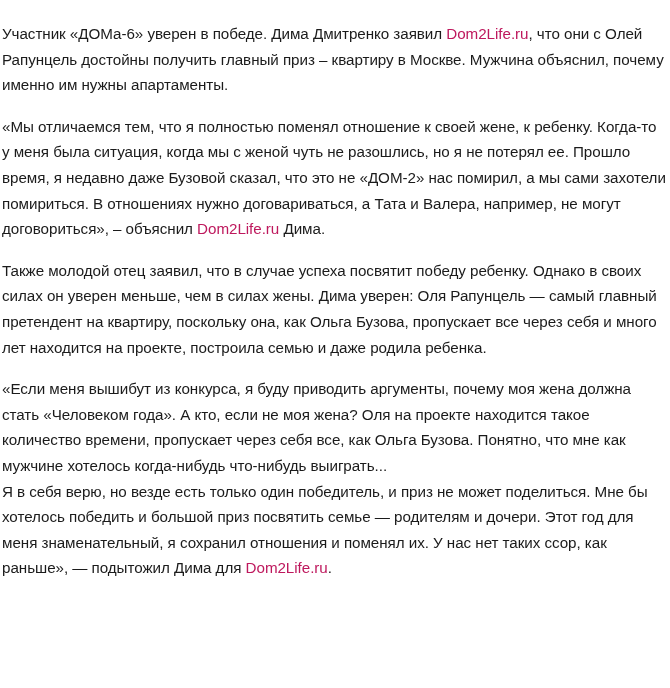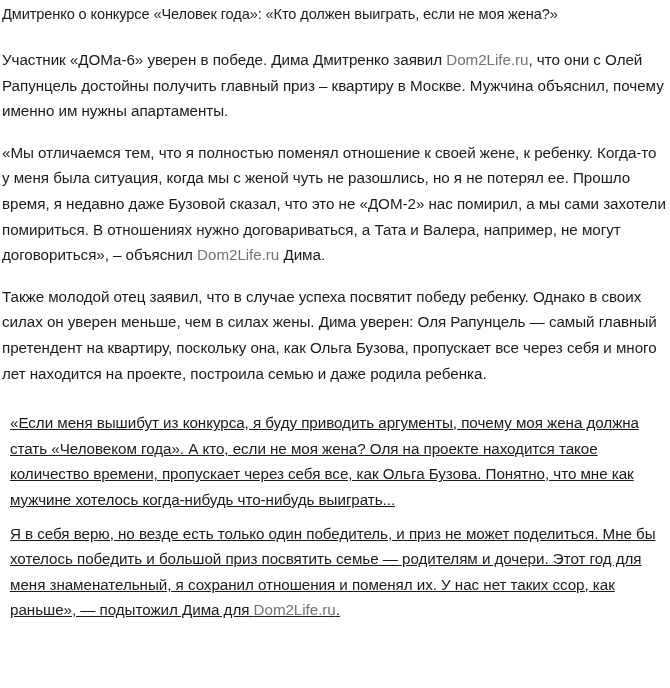"Дмитренко о конкурсе «Человек года»:" h1.headline { html: <h1>Дмитренко о конкурсе «Человек года»: «Кто должен выиграть, если не моя жена?»</h1> -> none }
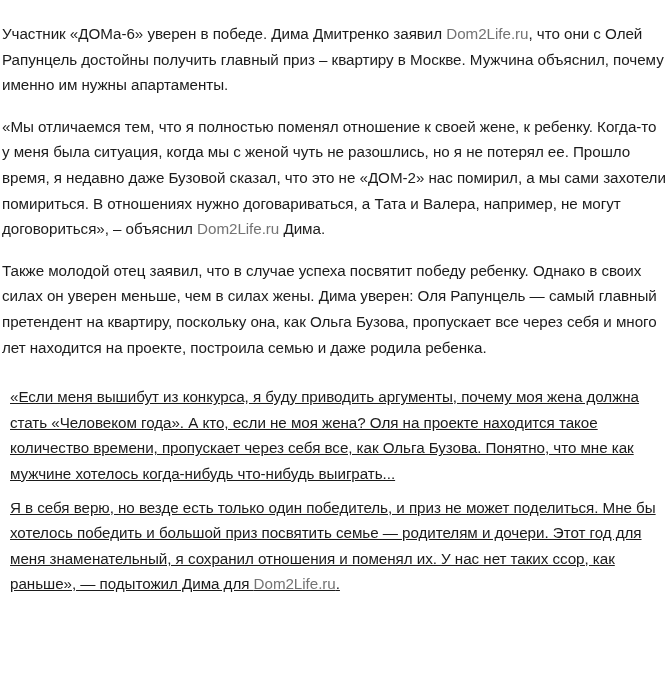"Dom2Life.ru" a.sitelink { color: #737373 -> #be185d }
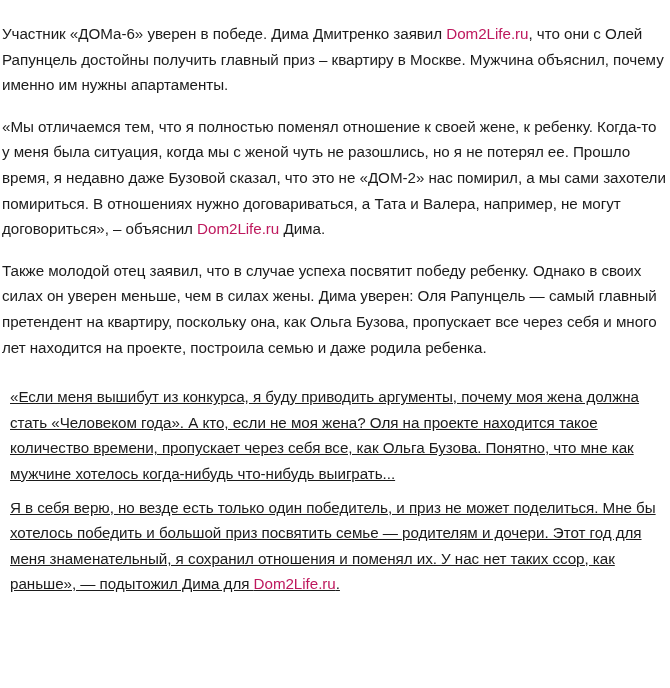"«Если меня вышибут из конкурса," .para.tight { margin: 8px -> 0; text-decoration: underline -> none }
